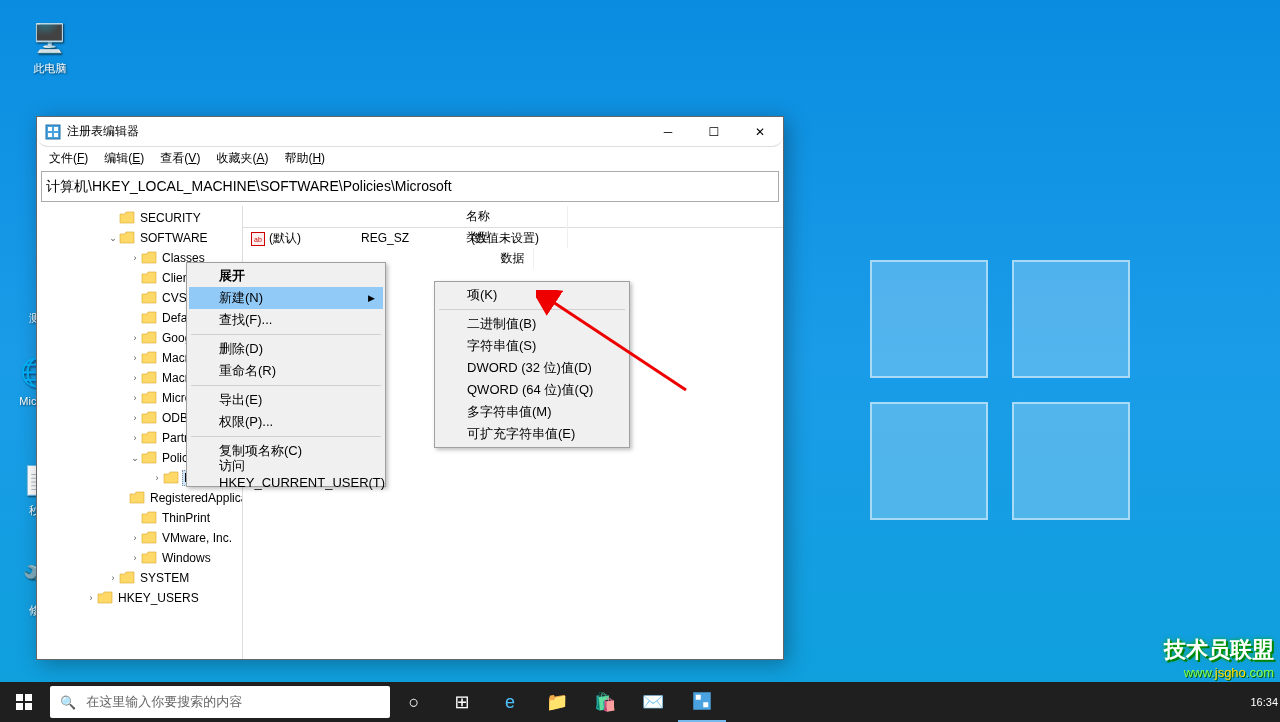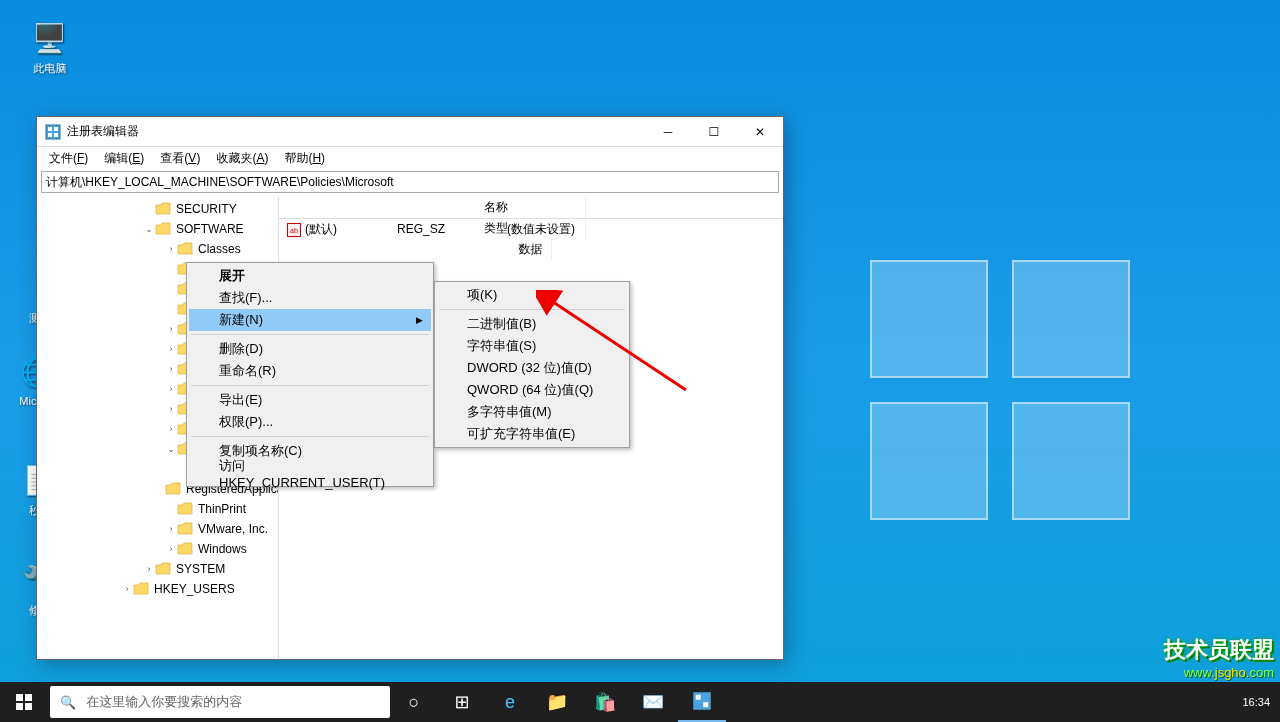"注册表编辑器" .titlebar { border-radius: none -> 11px }
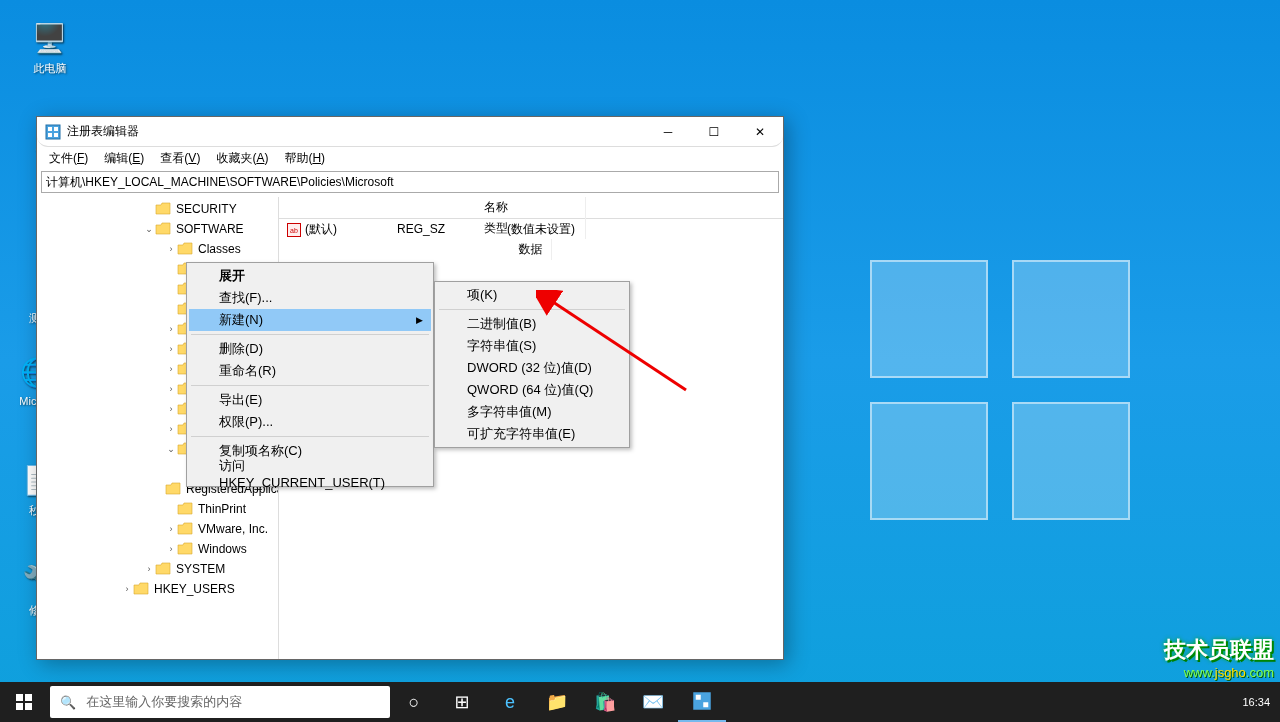"计算机\HKEY_LOCAL_MACHINE\SOFTWARE\Policies" .addrbar { font-size: 12px -> 14px; height: 22px -> 31px }
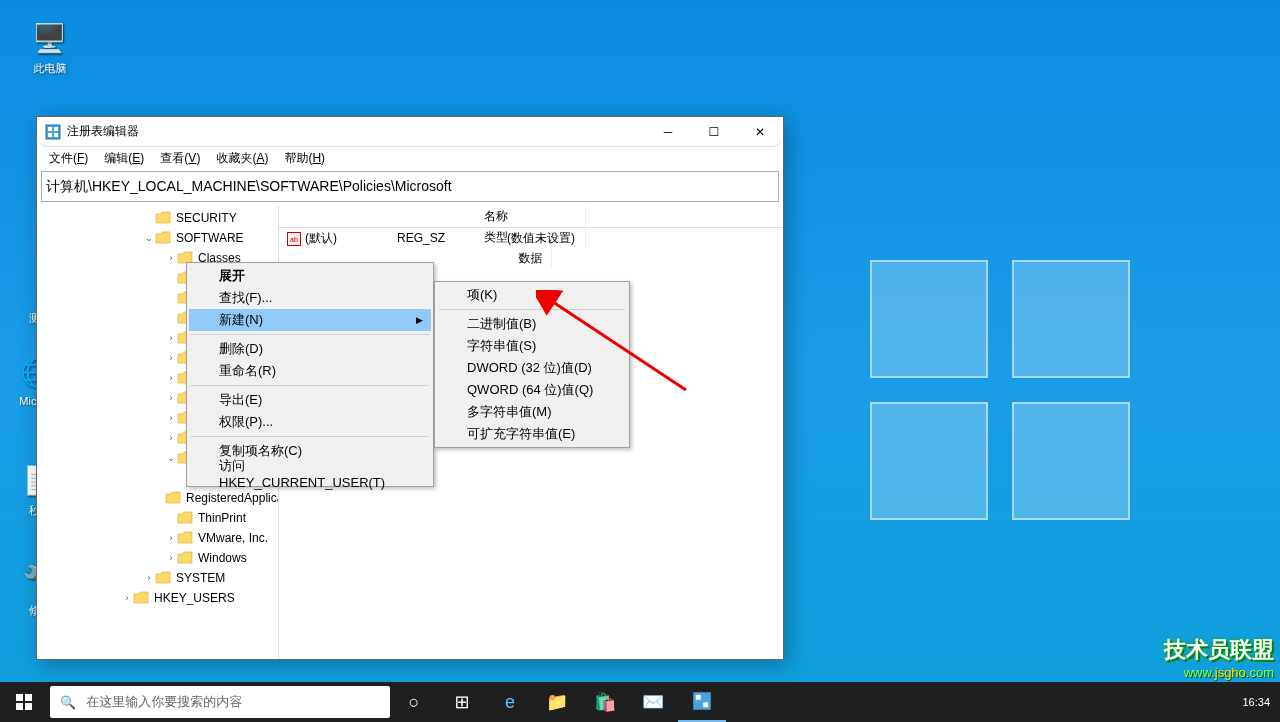"SECURITY" .tree { margin-left: 36px -> none }
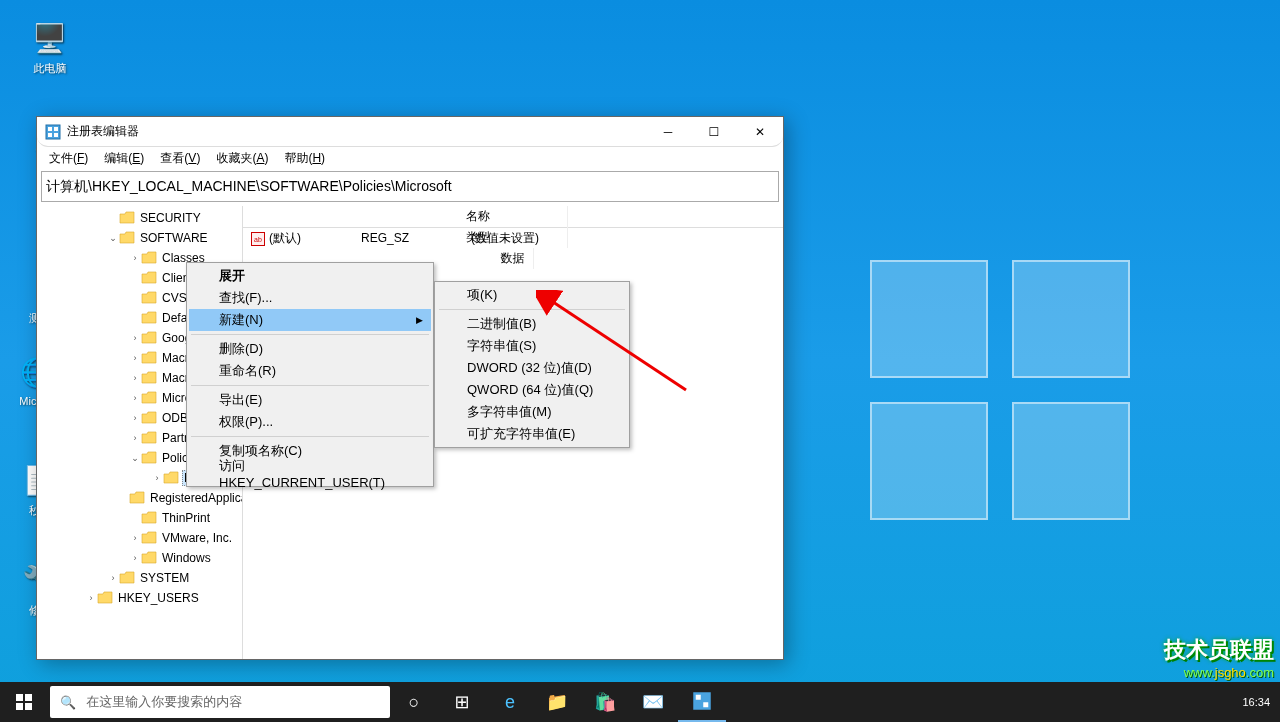"展开" .ctx1 { width: 248px -> 200px }
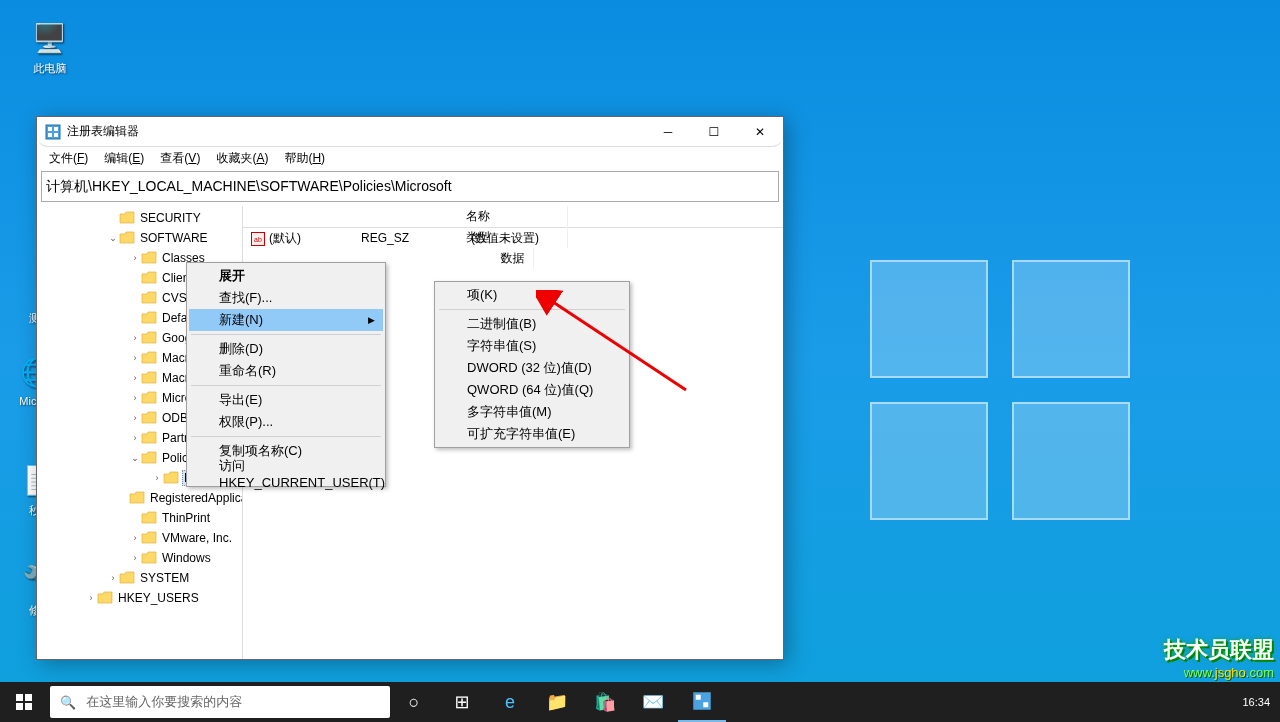"查找(F)..." div.row { order: before "新建(N)" -> after "新建(N)" }
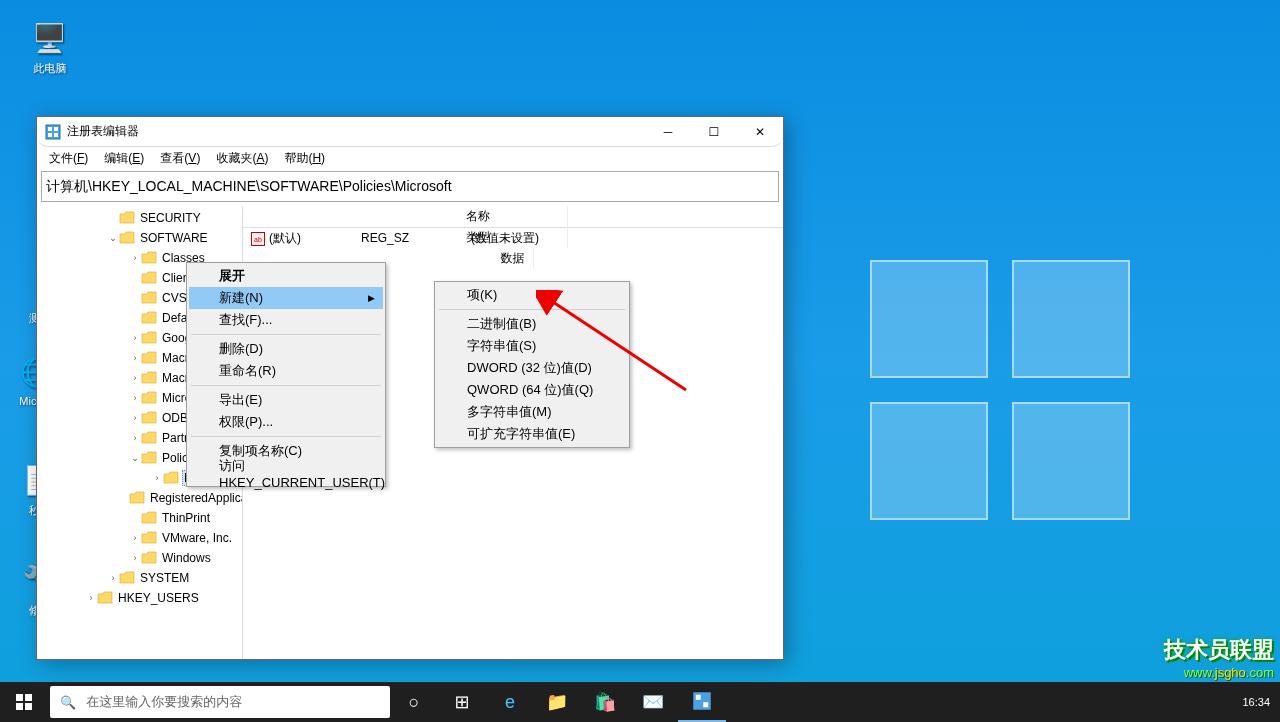"16:34" .taskbar .tray { padding-right: 10px -> 2px }
